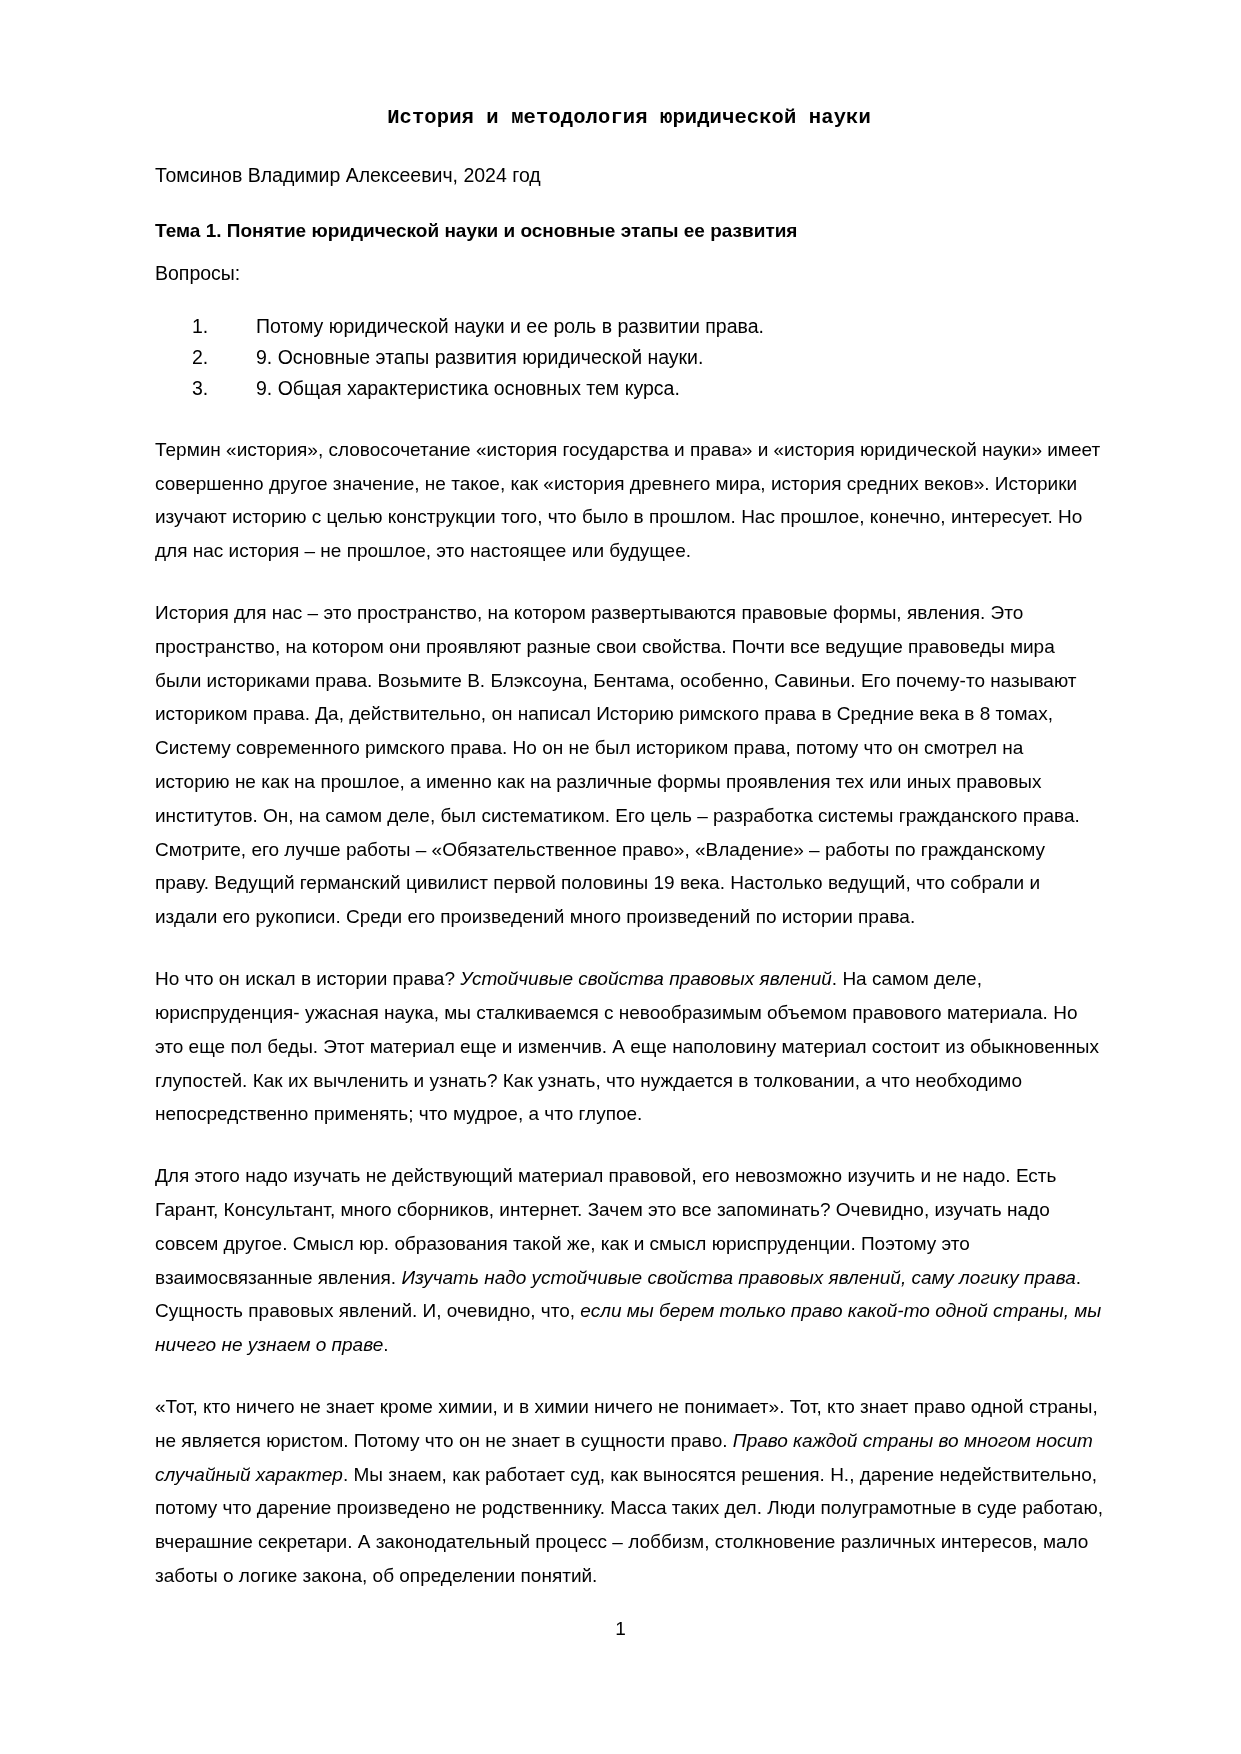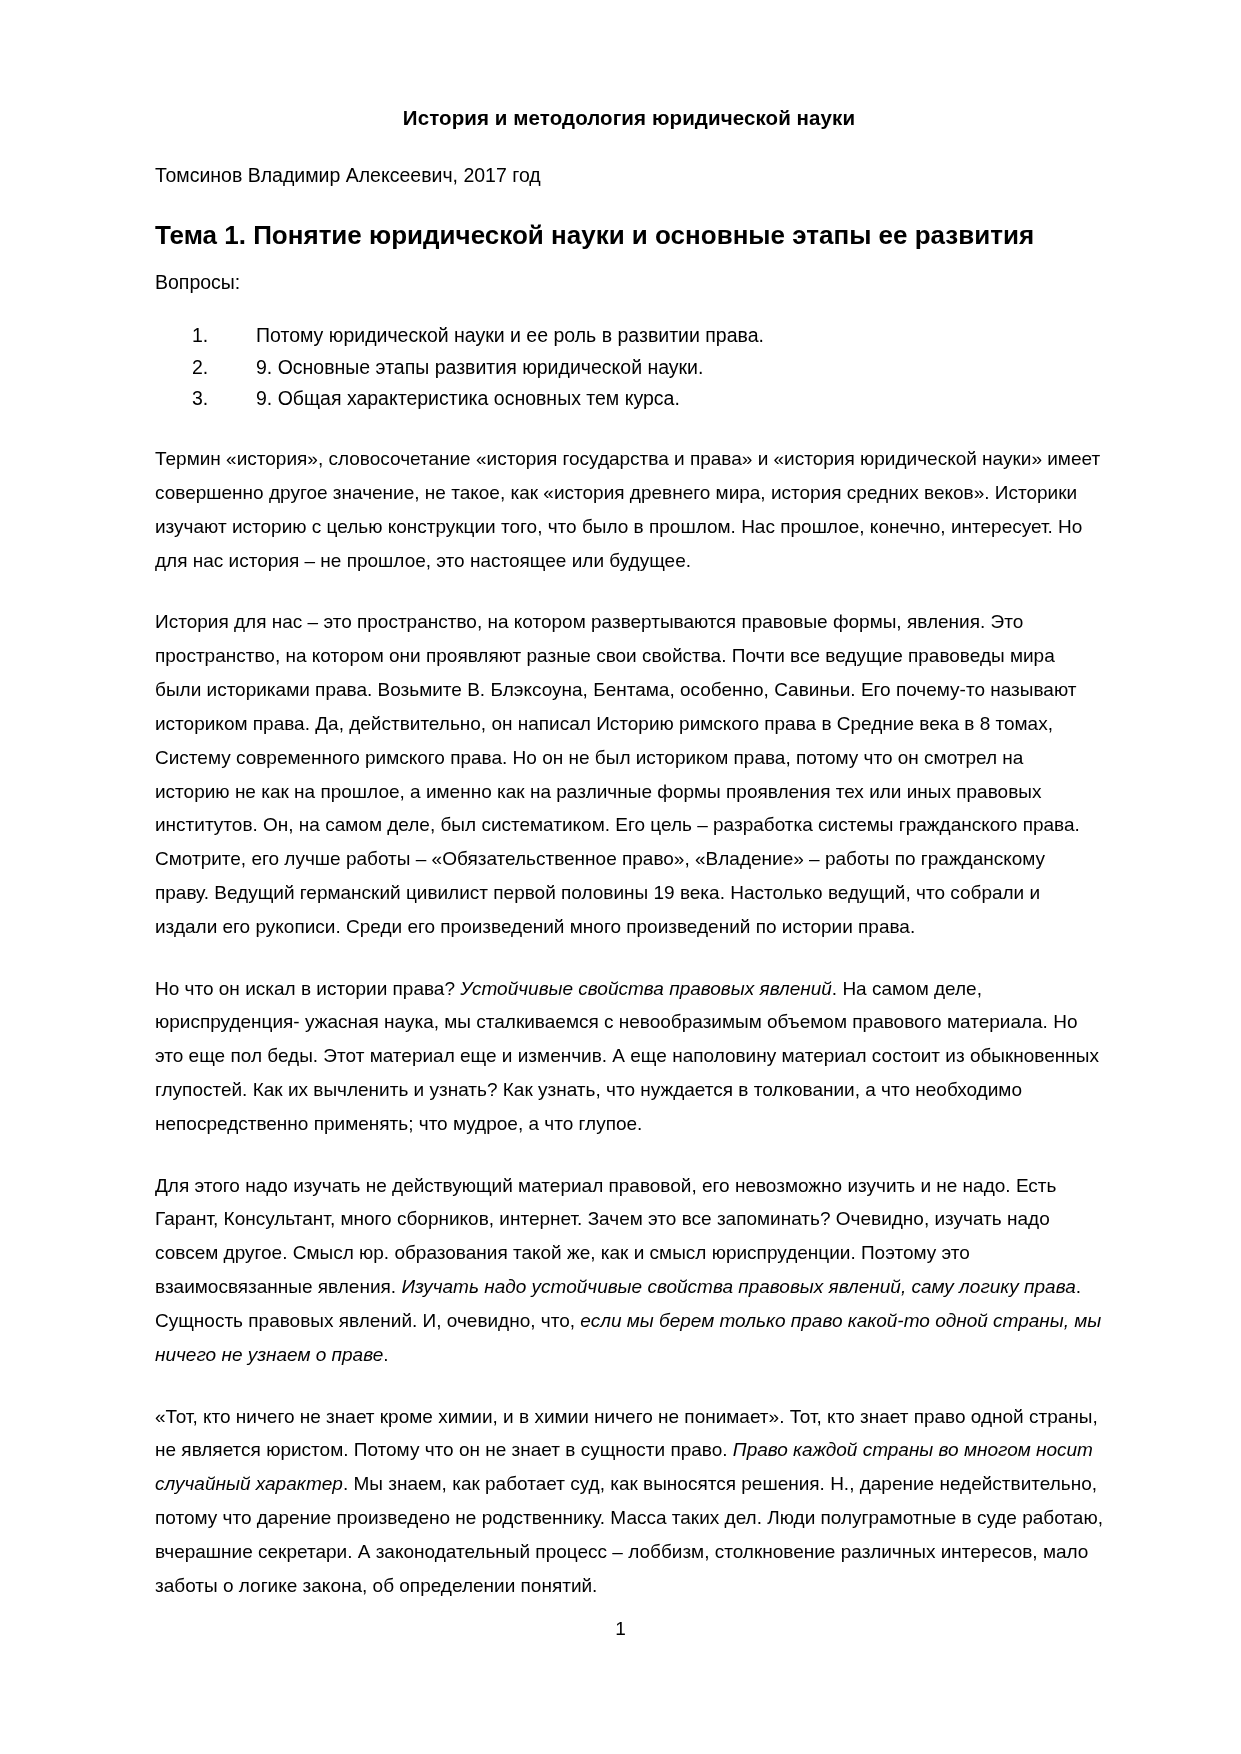"История и методология юридической науки" .doc-title { font-family: none -> Liberation Mono, monospace }
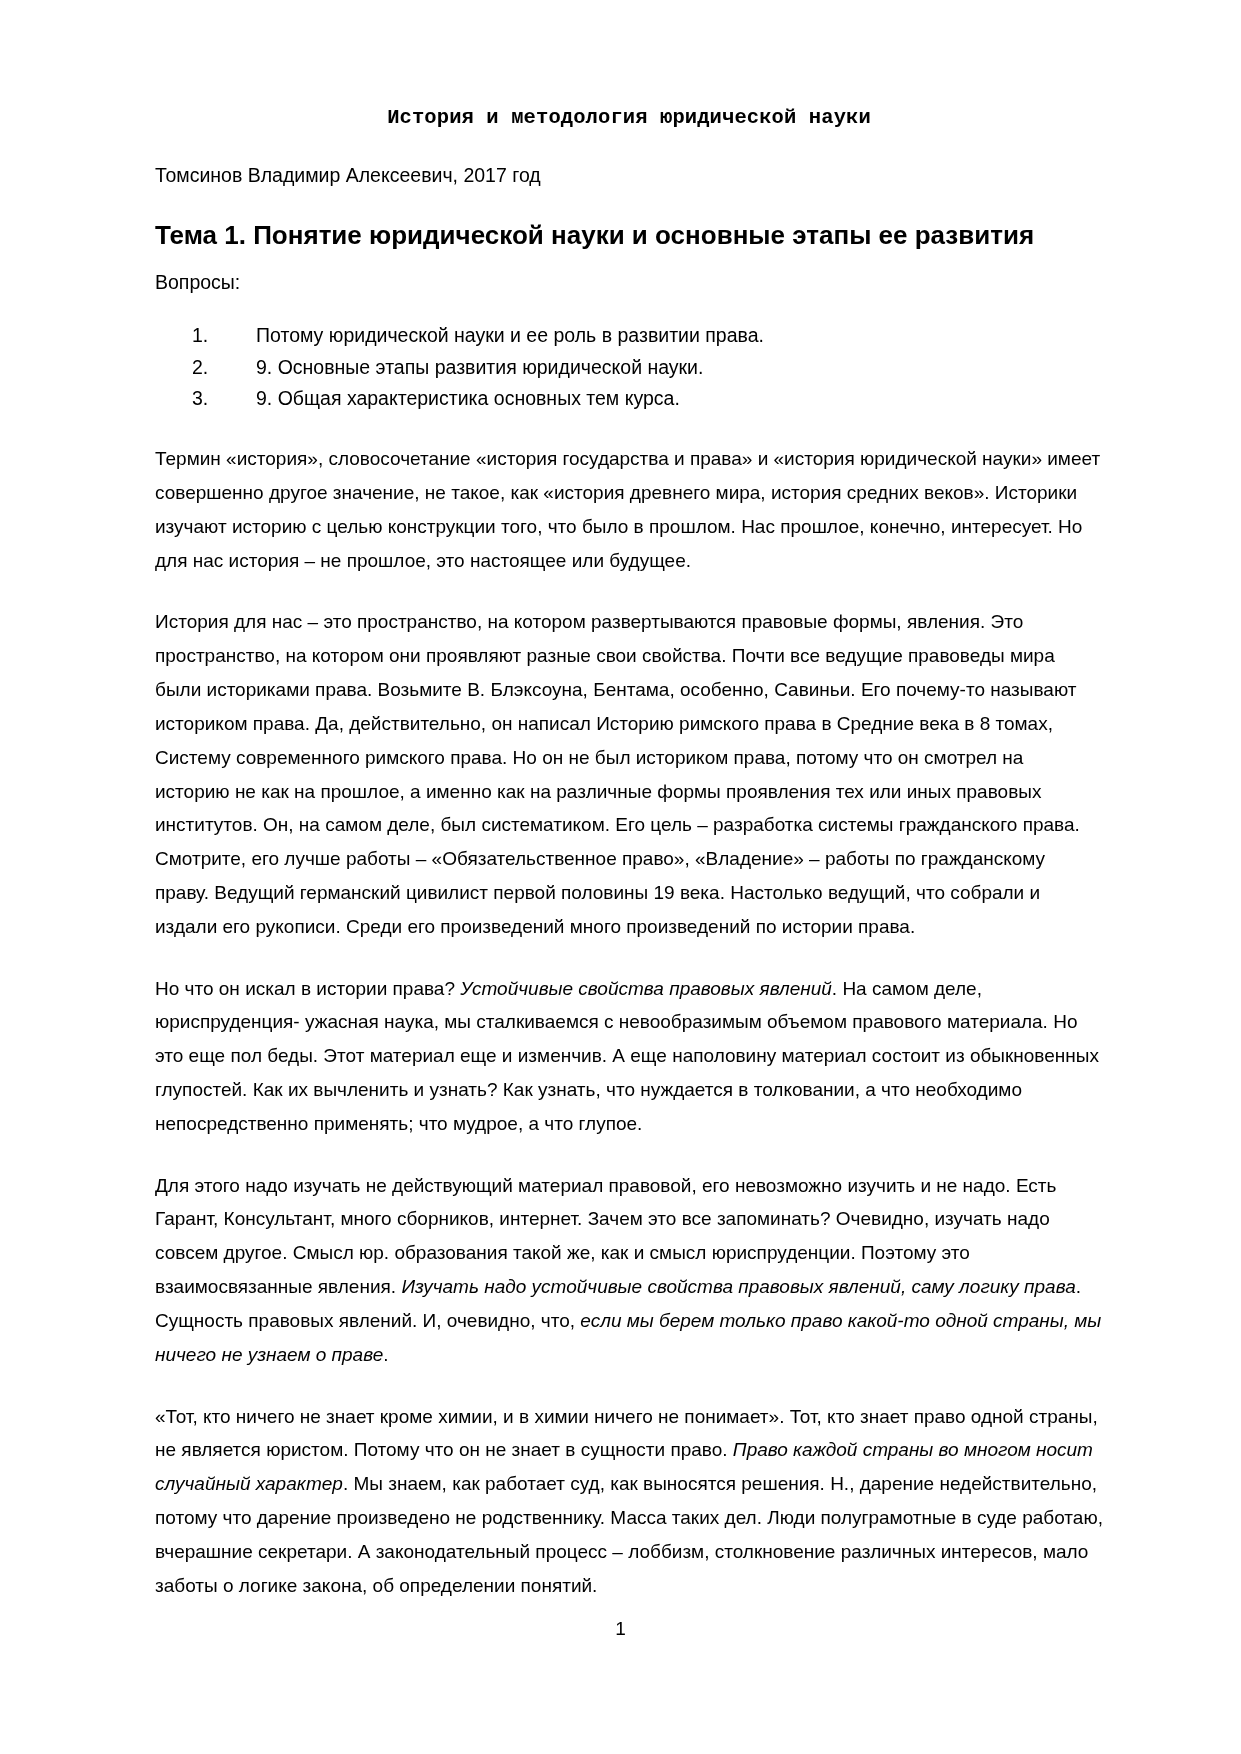"Томсинов Владимир Алексеевич, 2017 год" p.meta-line { text: 2017 -> 2024 }
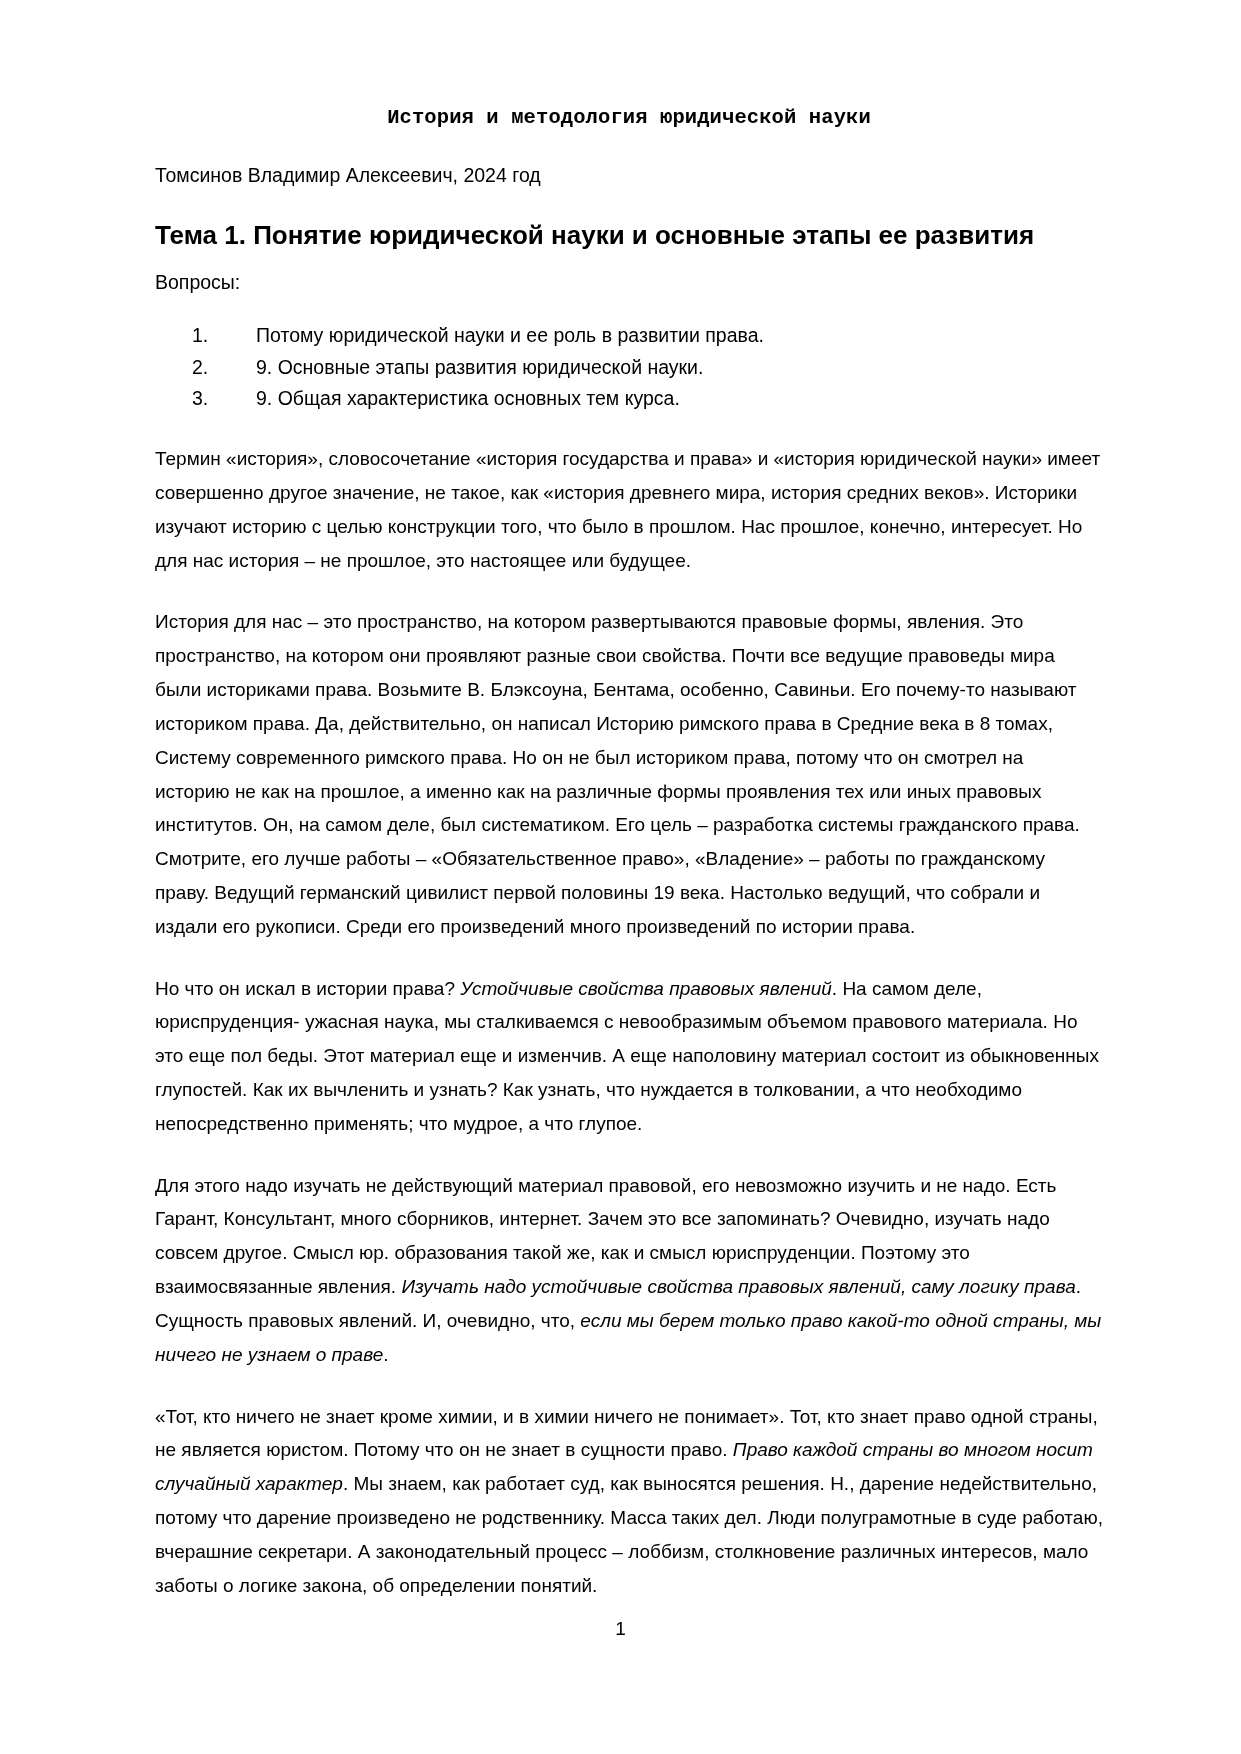"Тема 1. Понятие юридической науки" .topic-heading { font-size: 26px -> 19px }
